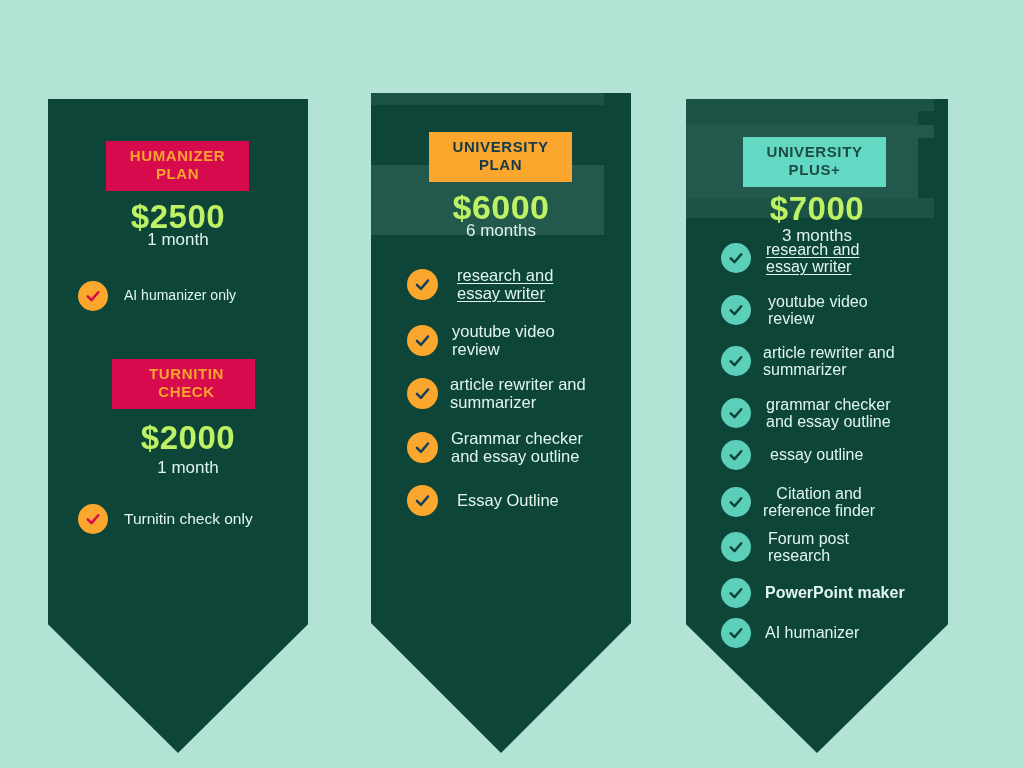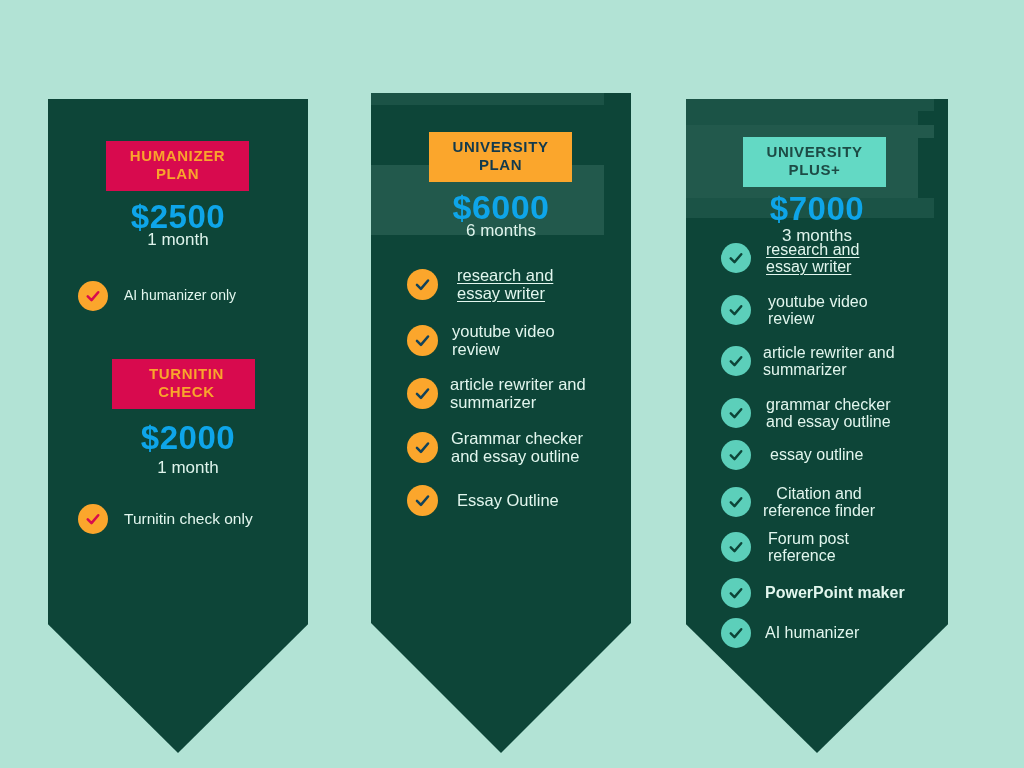"$2500" .price { color: #0ea5e9 -> #bef264 }
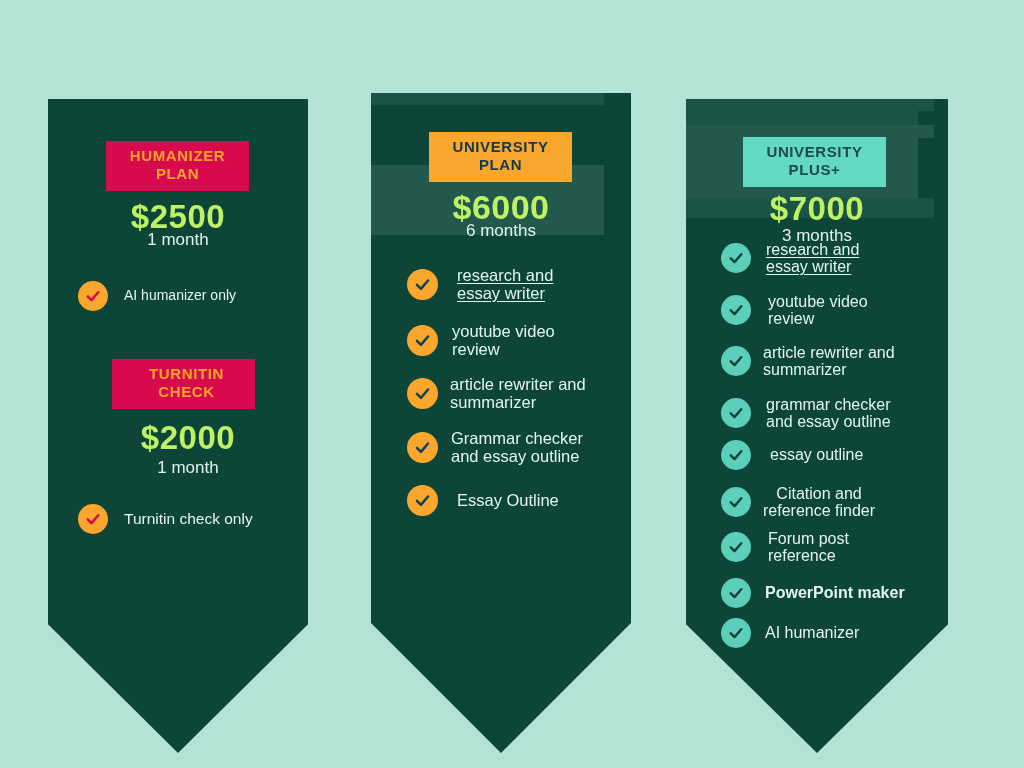"reference" span { text: reference -> research }
